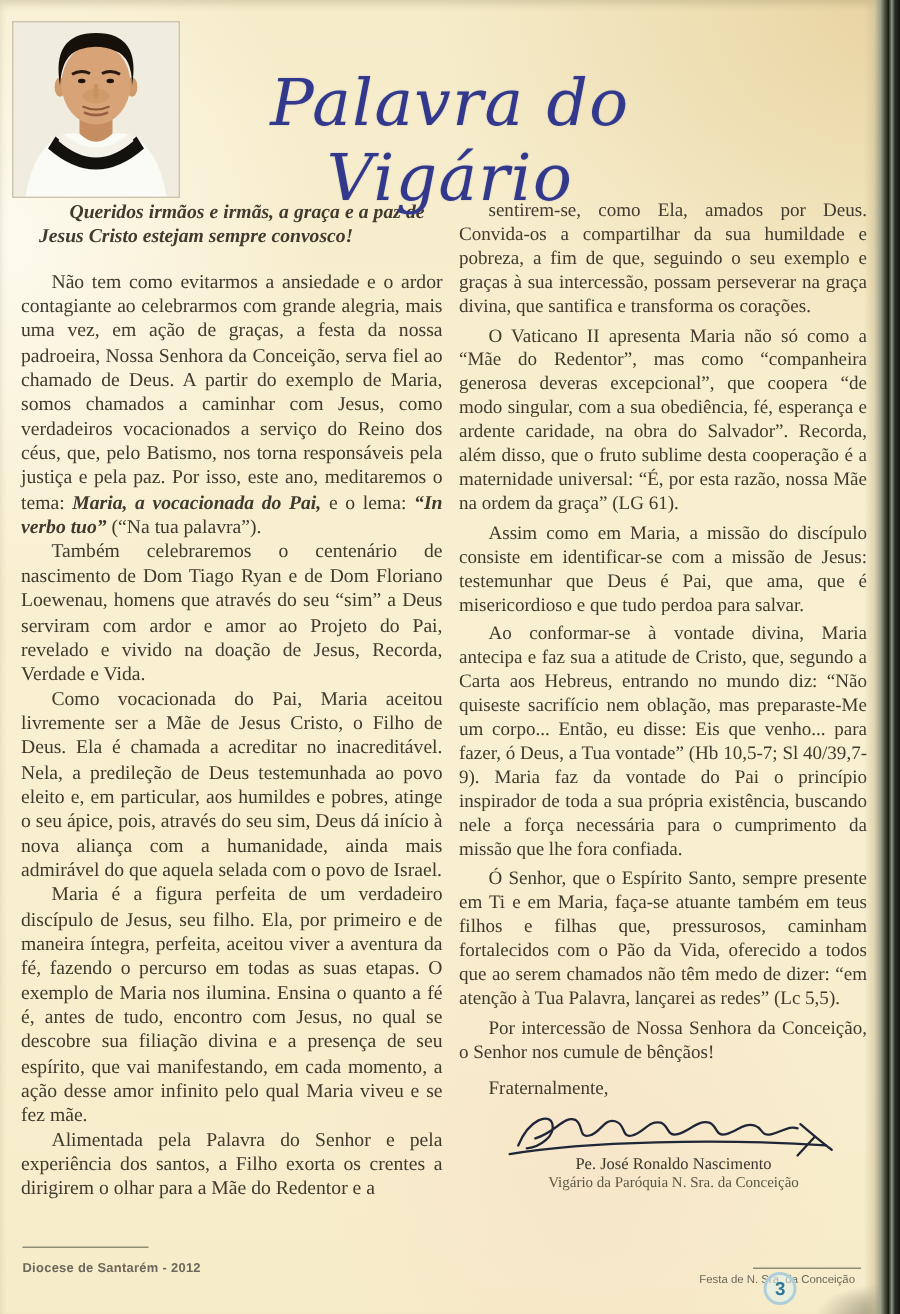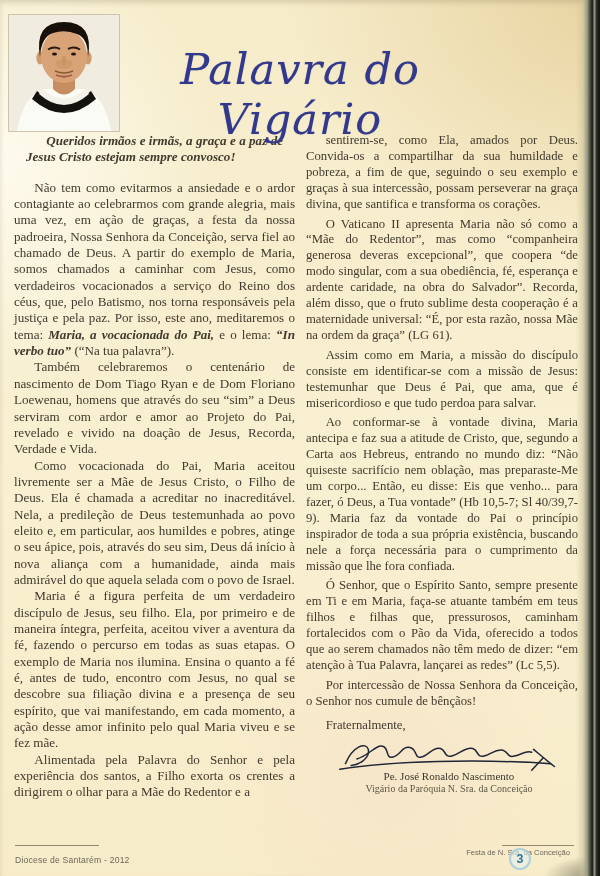"Diocese de Santarém - 2012" .footer-left { bottom: 9px -> 23px; font-weight: none -> bold }
